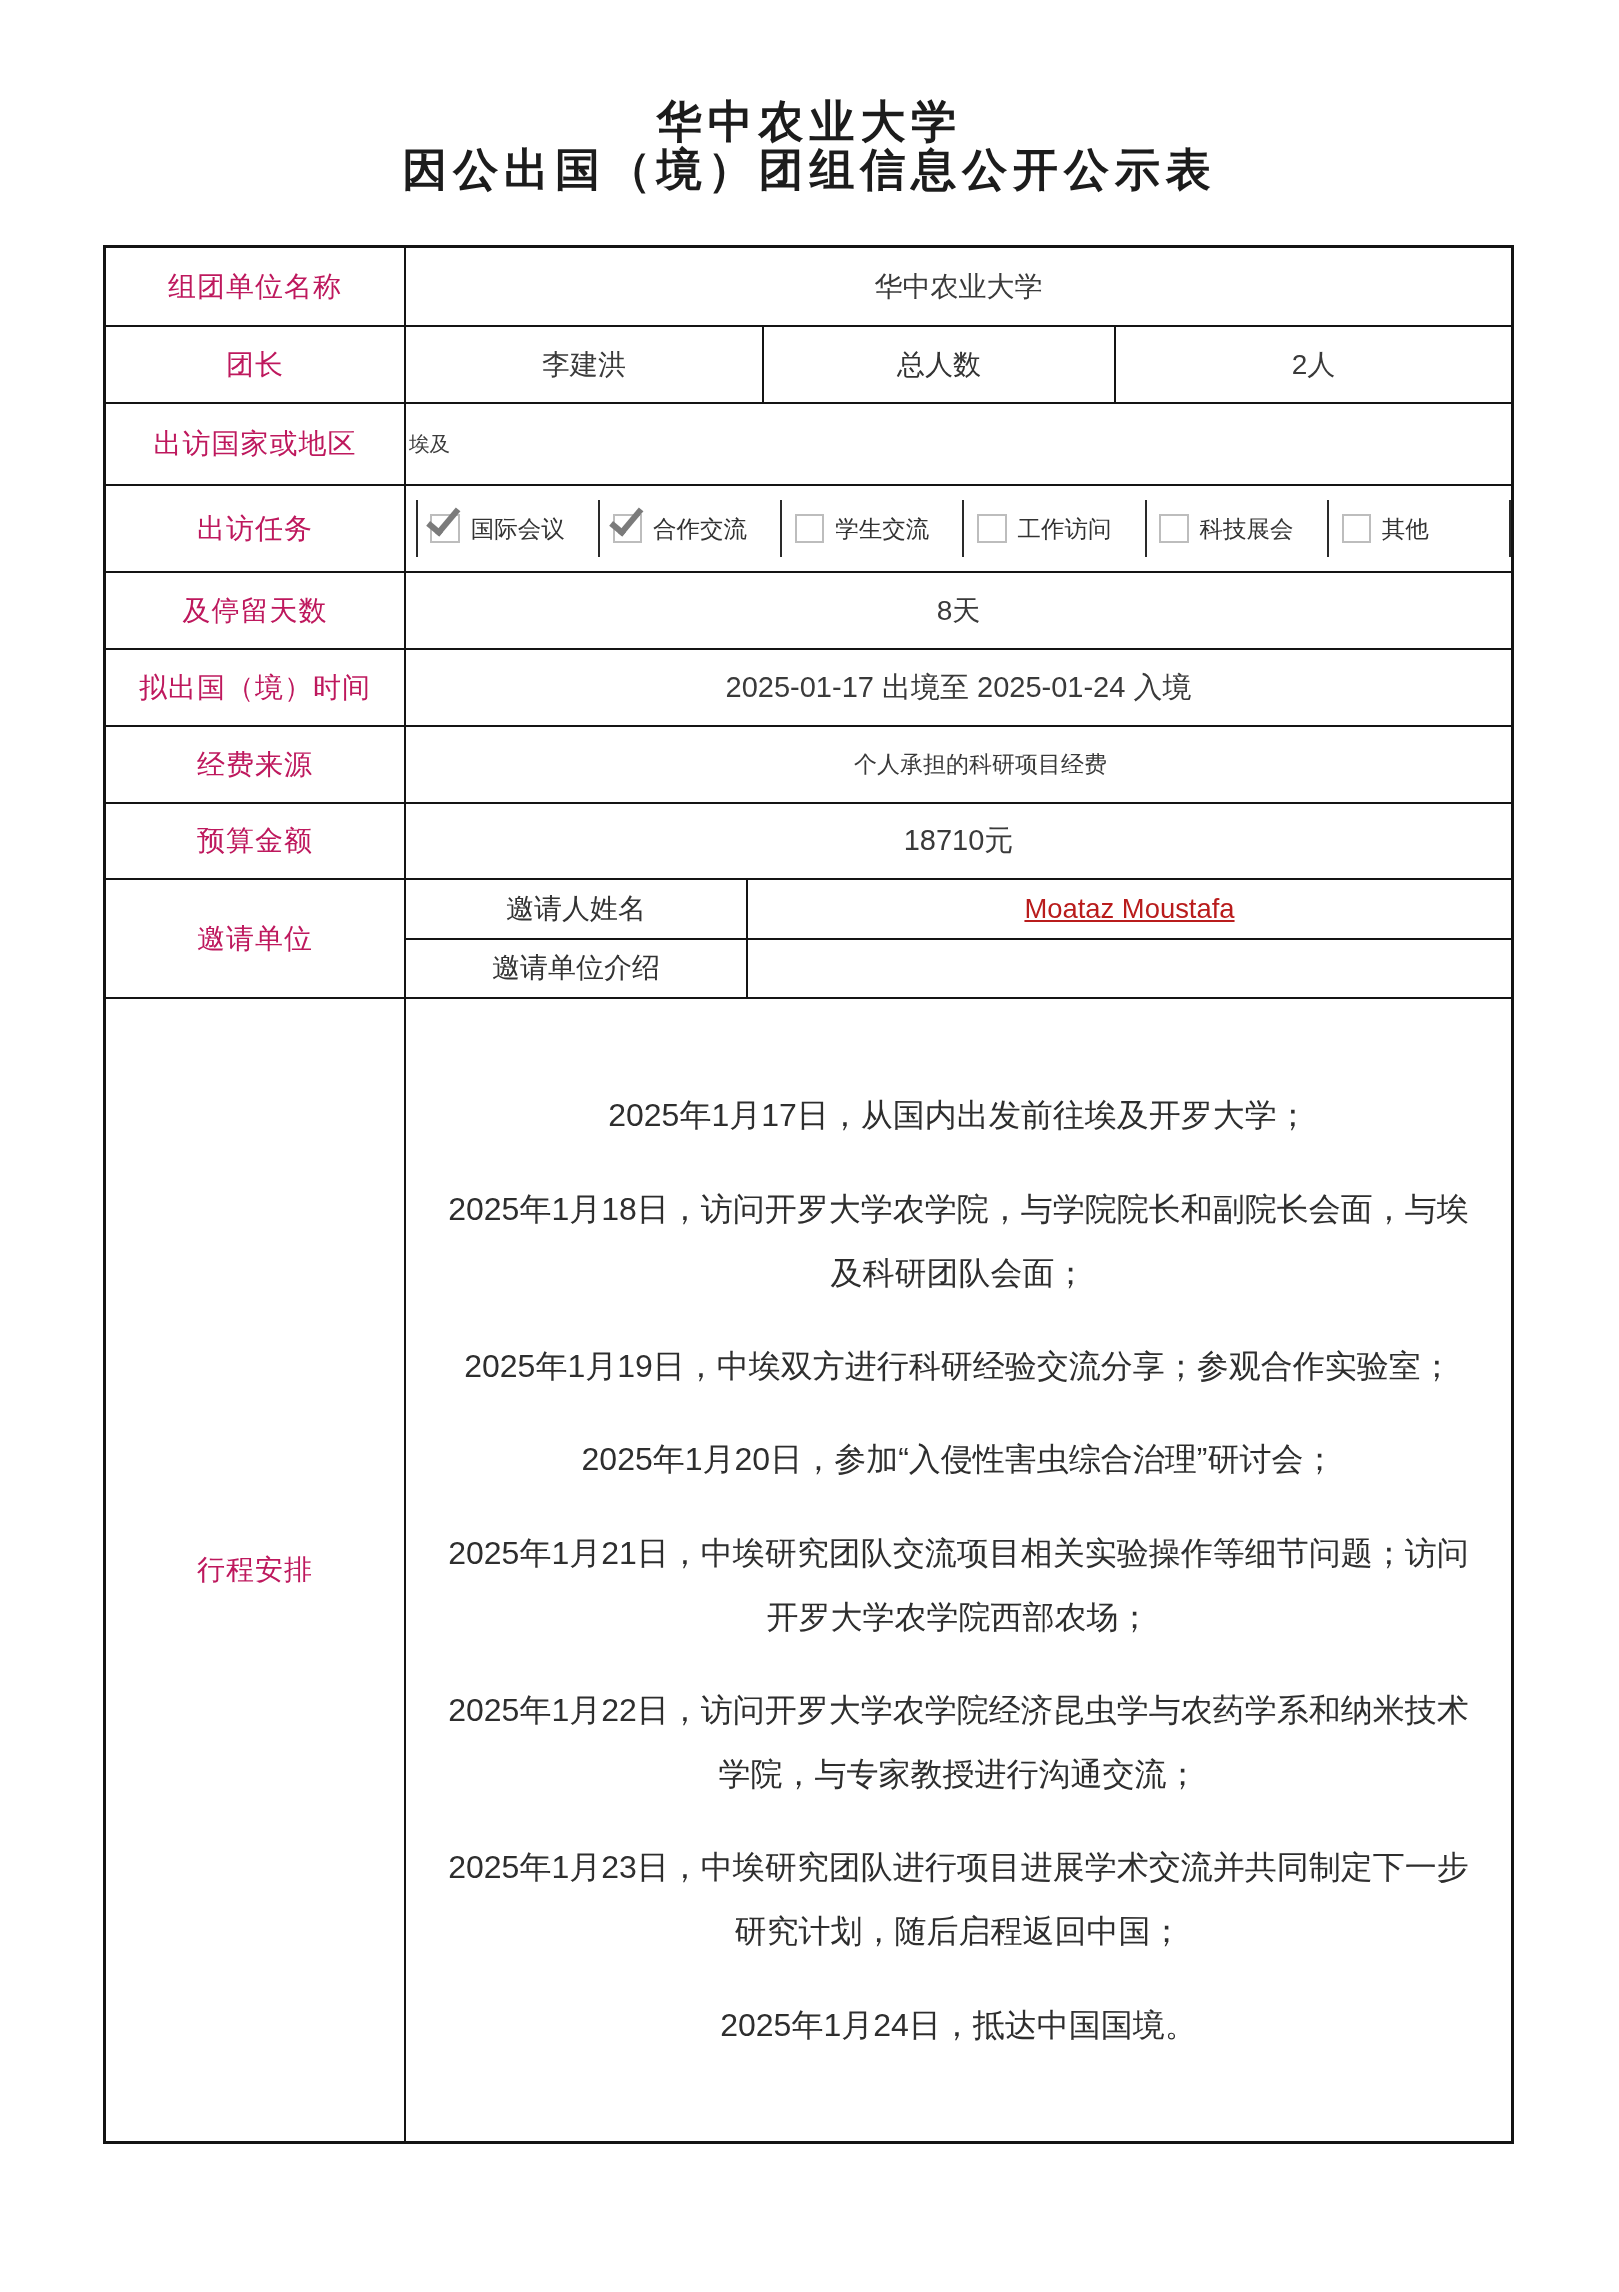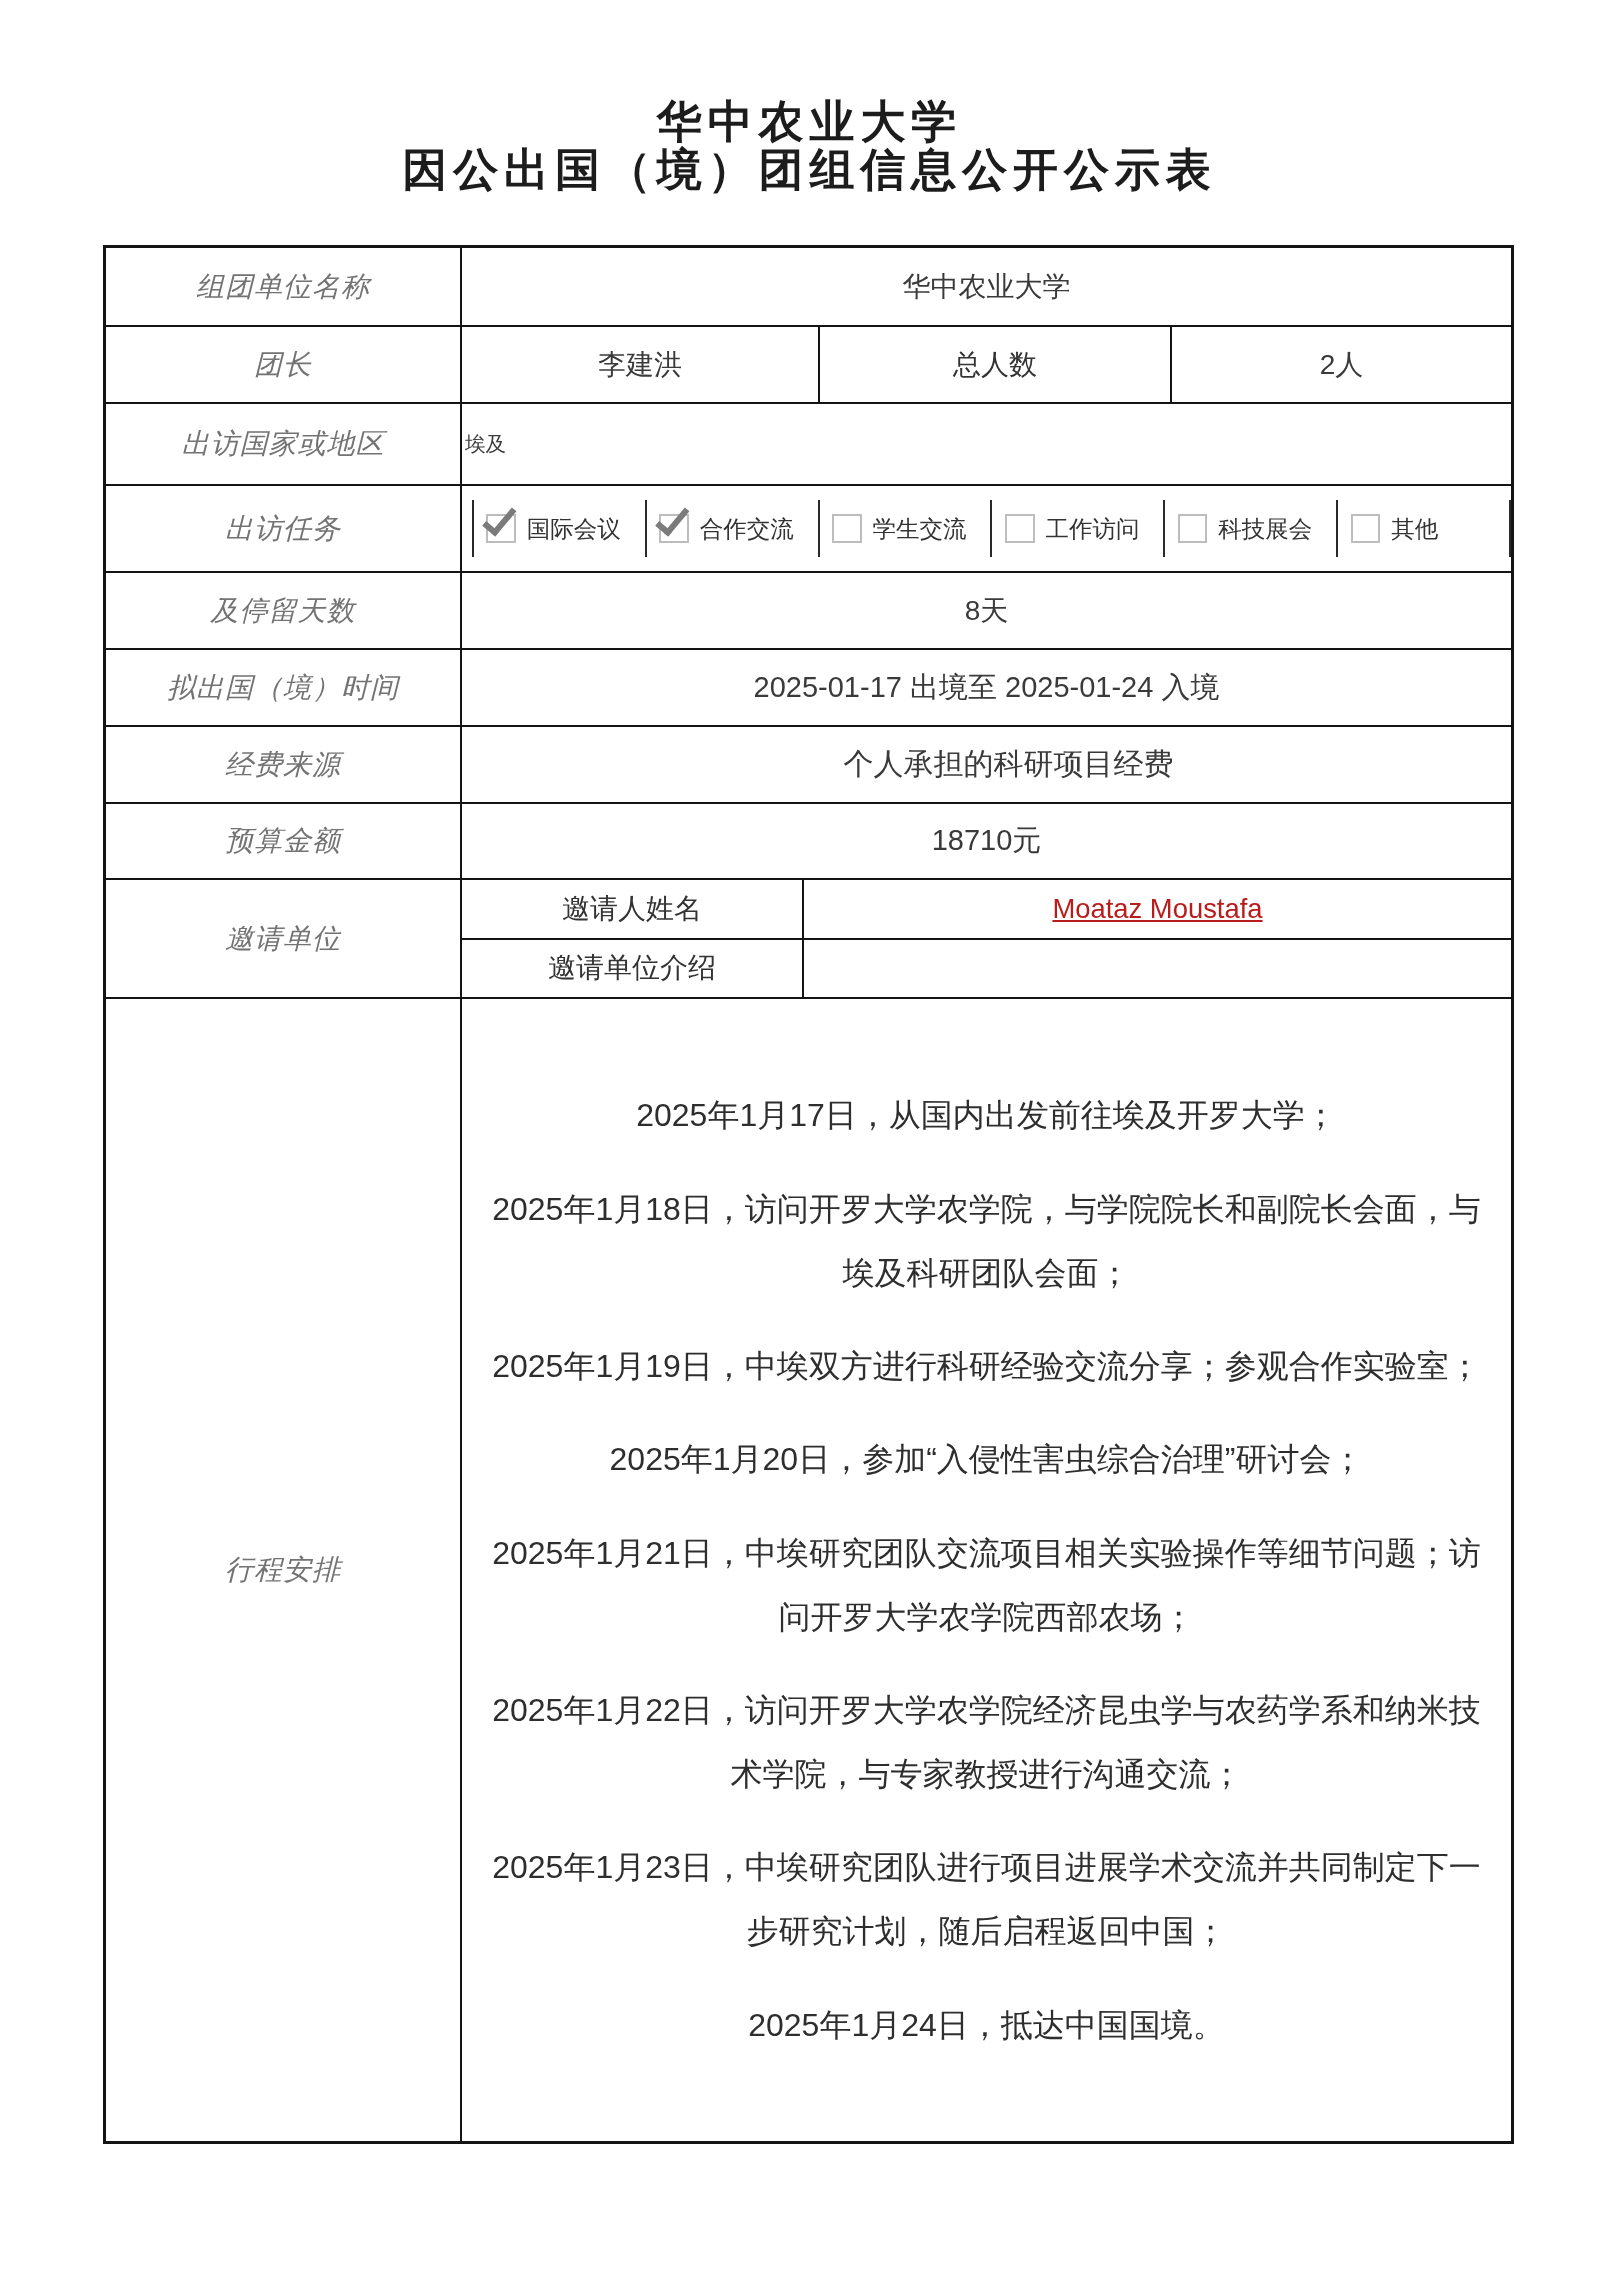"组团单位名称" .label-cell { color: #737373 -> #be185d; font-style: italic -> none; width: 356px -> 300px }
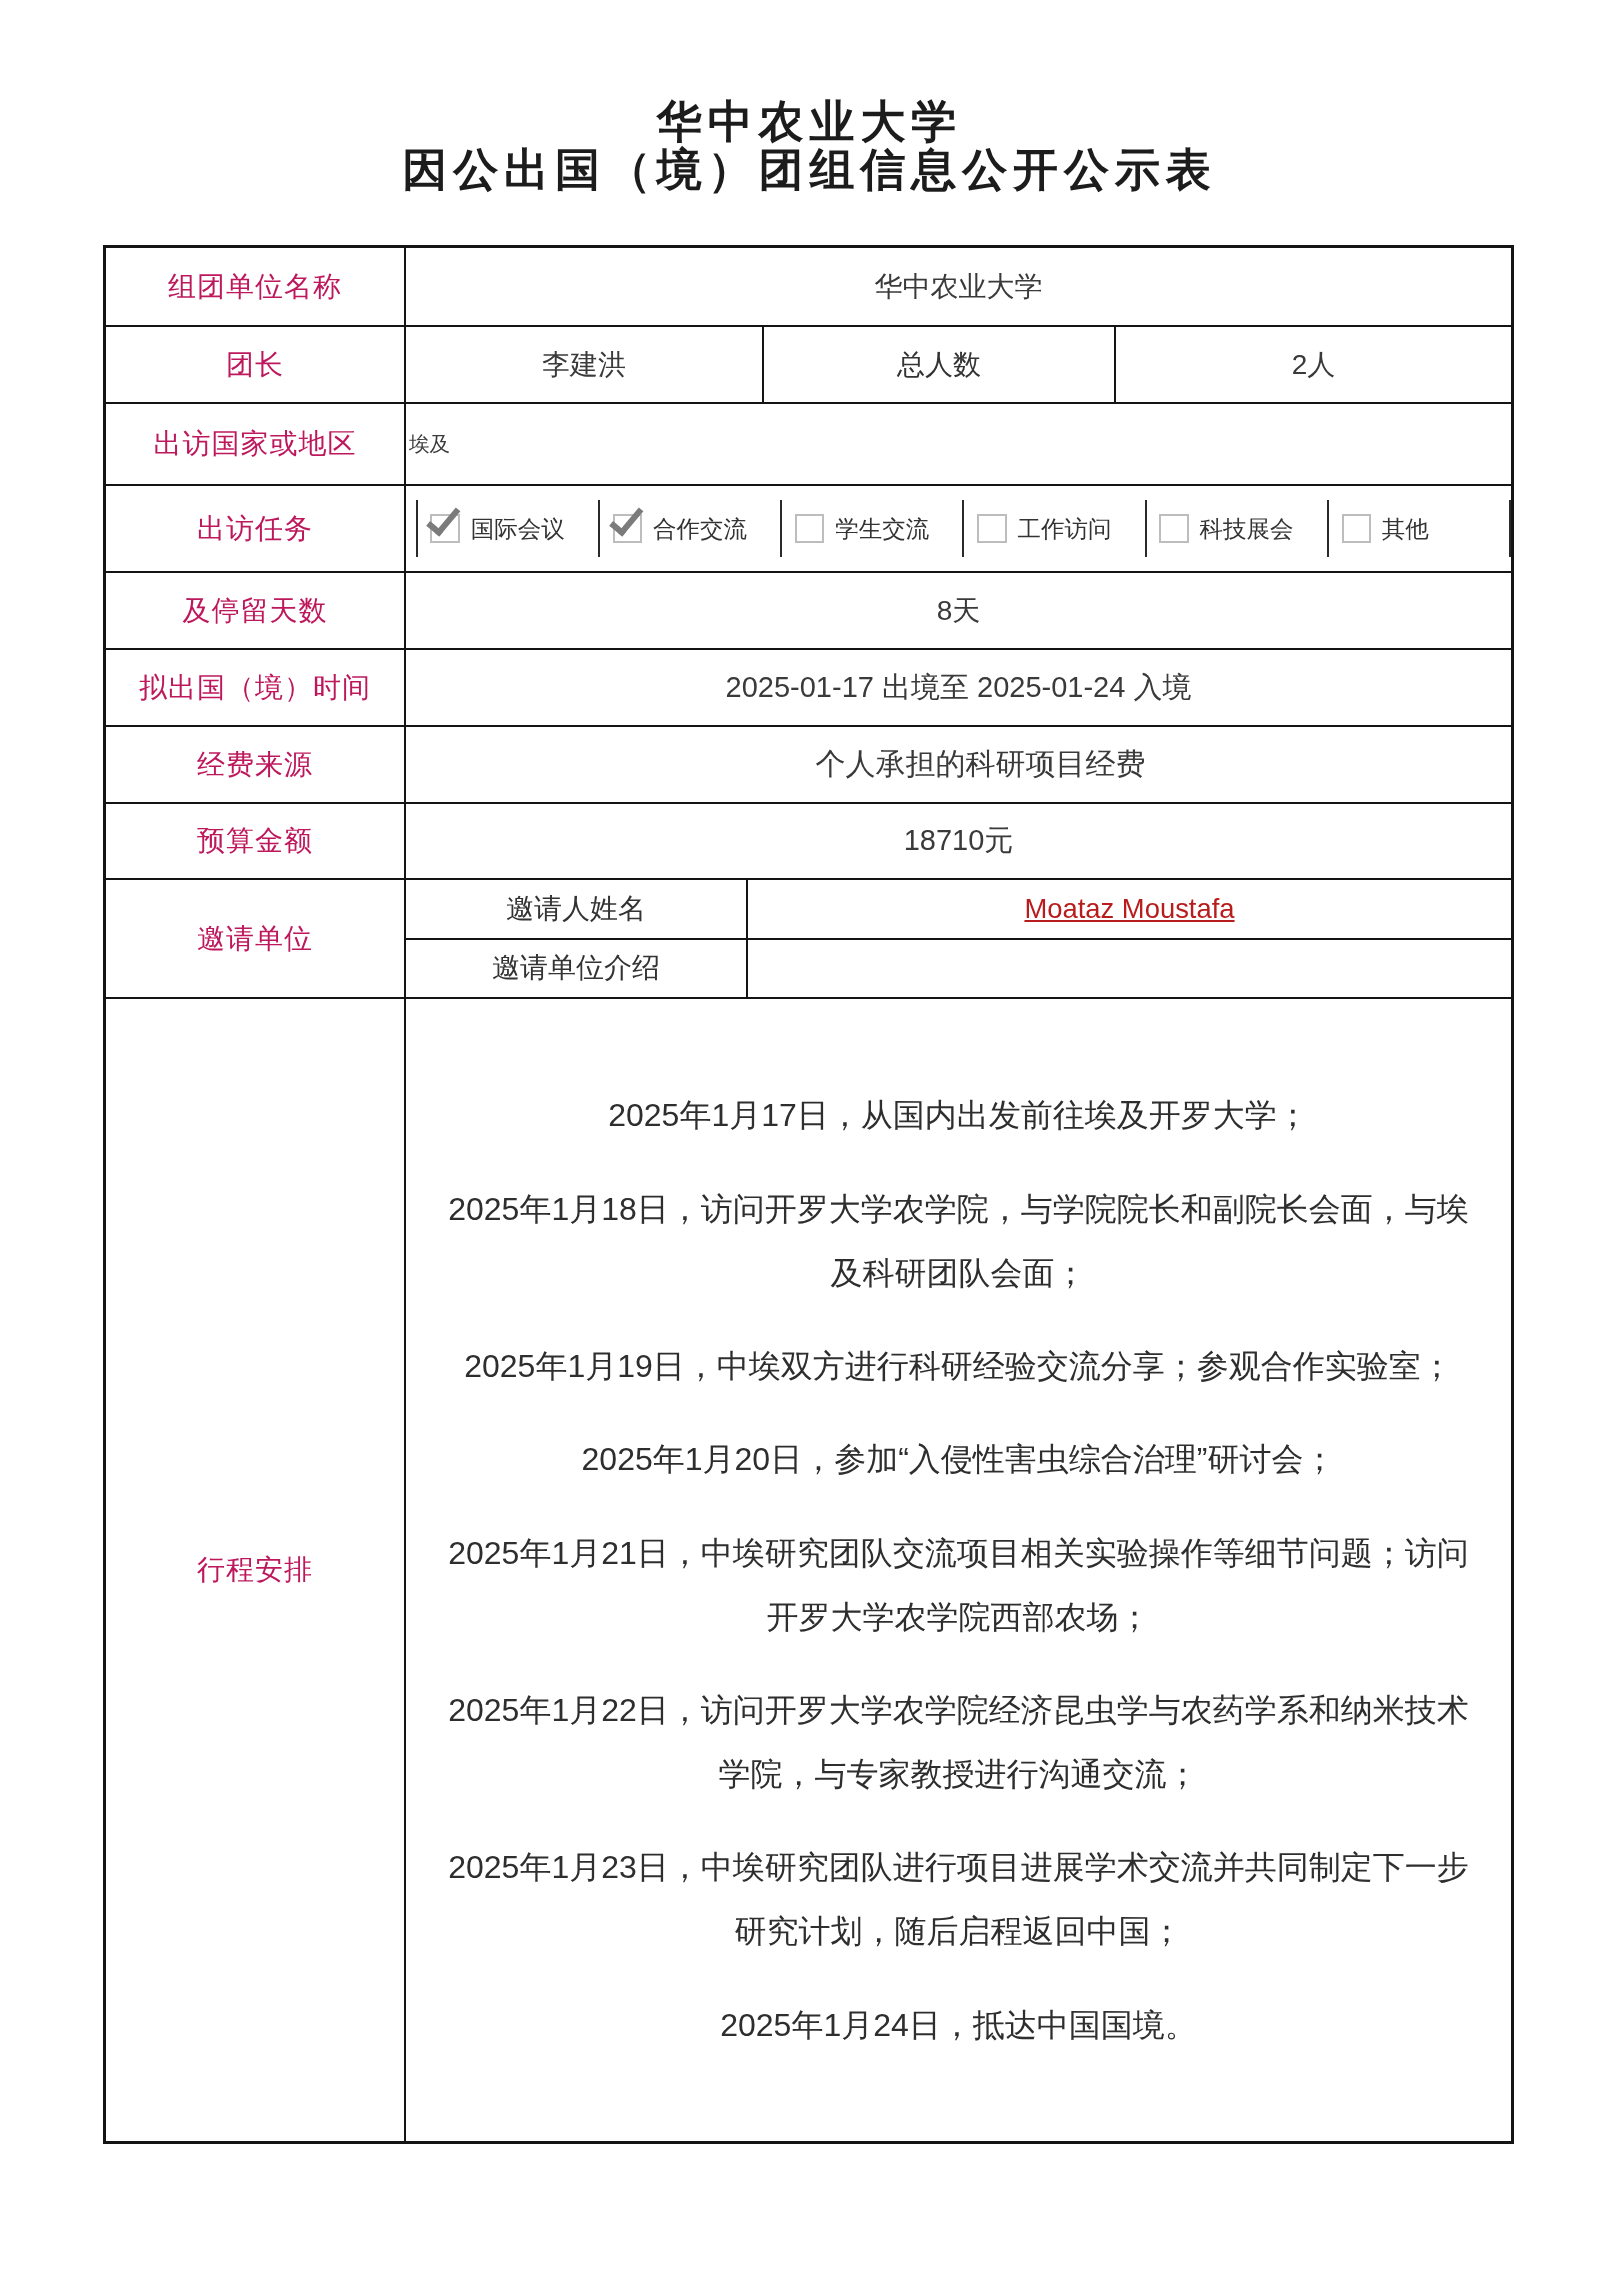"个人承担的科研项目经费" .funding-value { font-size: 30px -> 23px }
